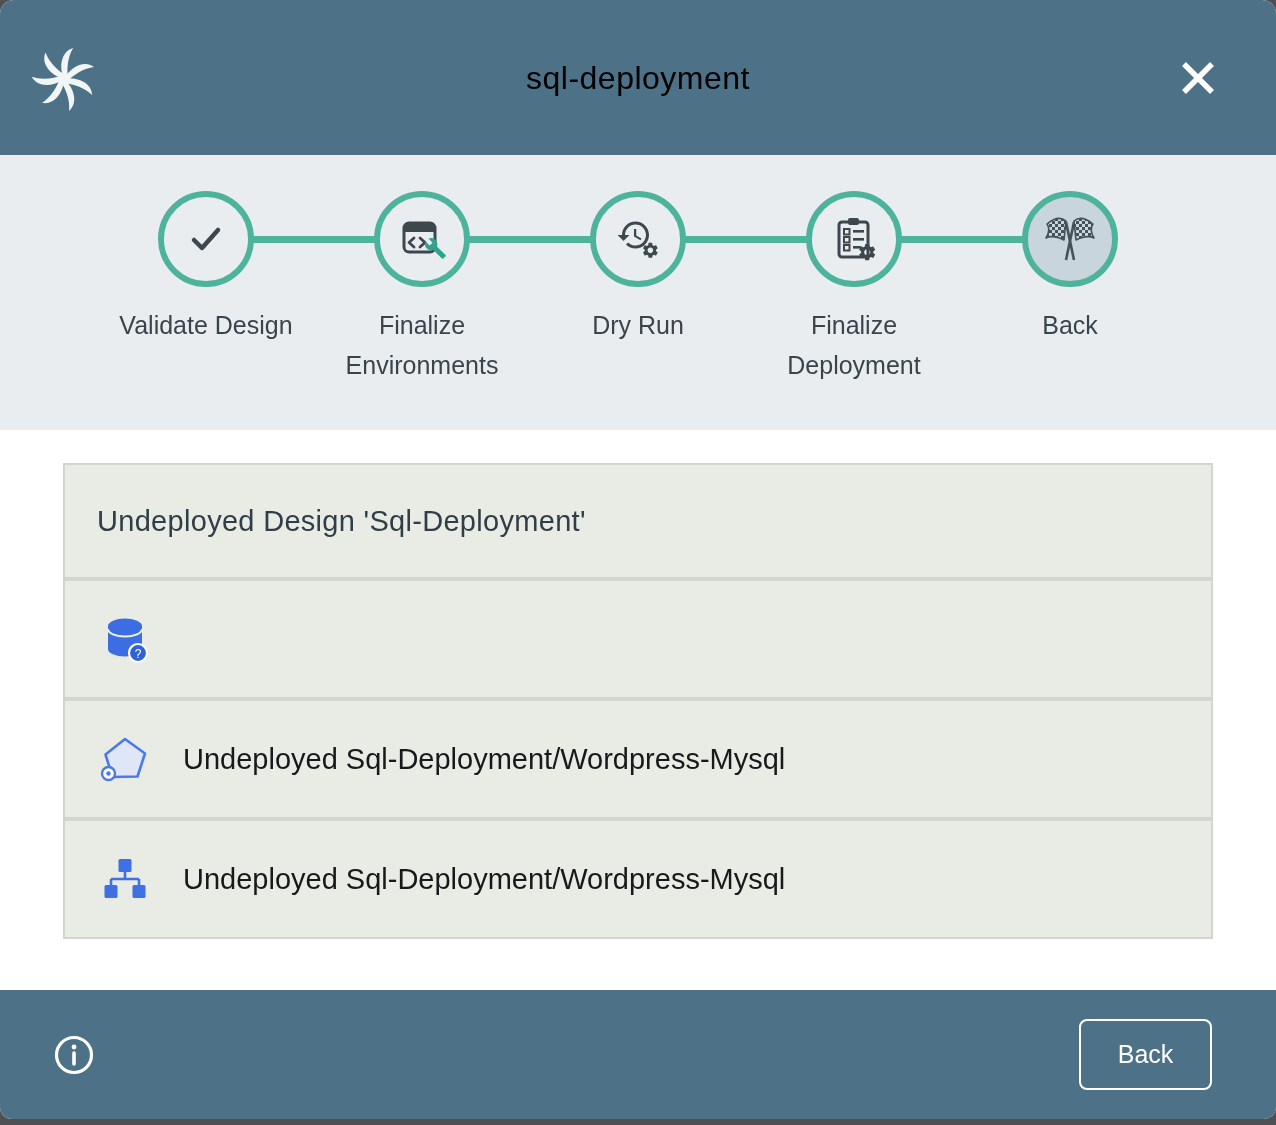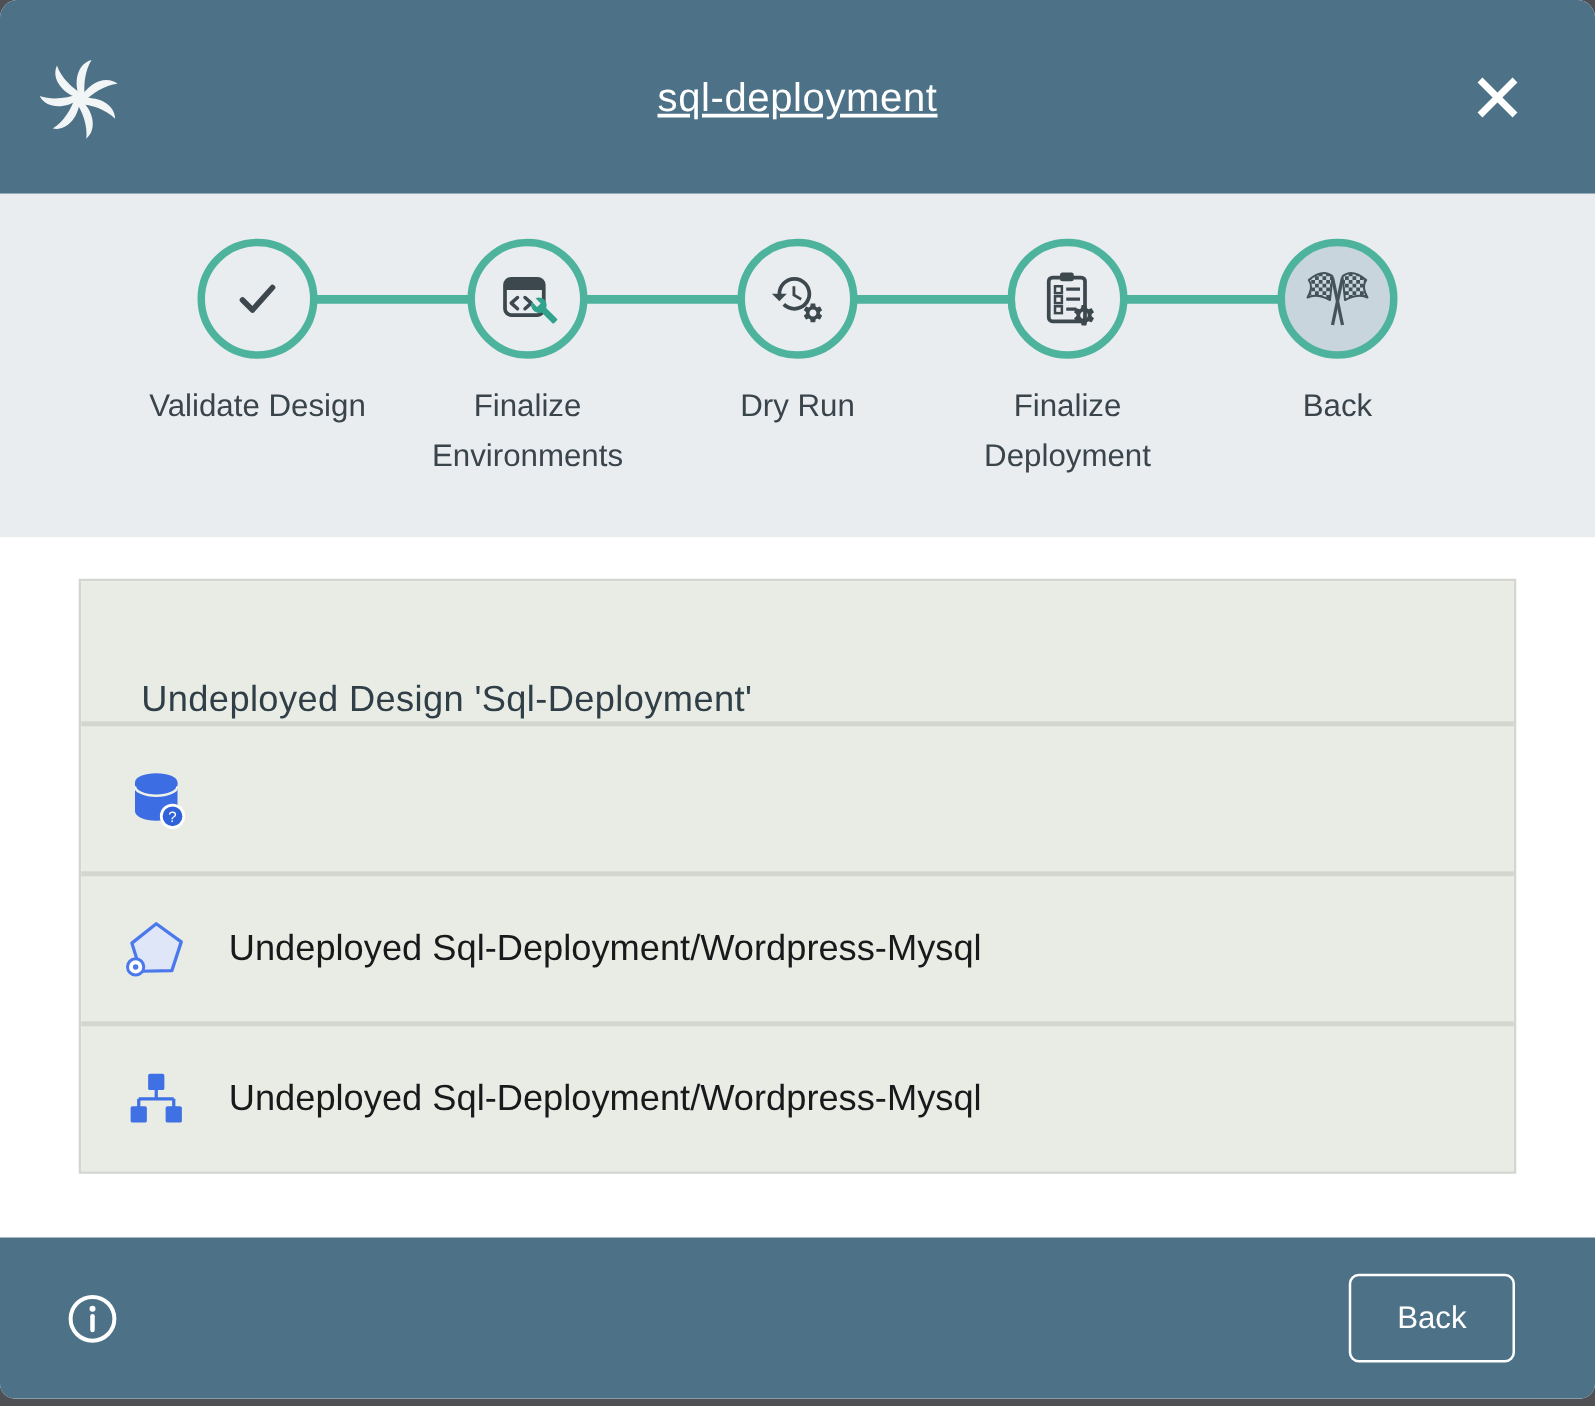"sql-deployment" .hdr .ttl { color: #ffffff -> #000000; text-decoration: underline -> none }
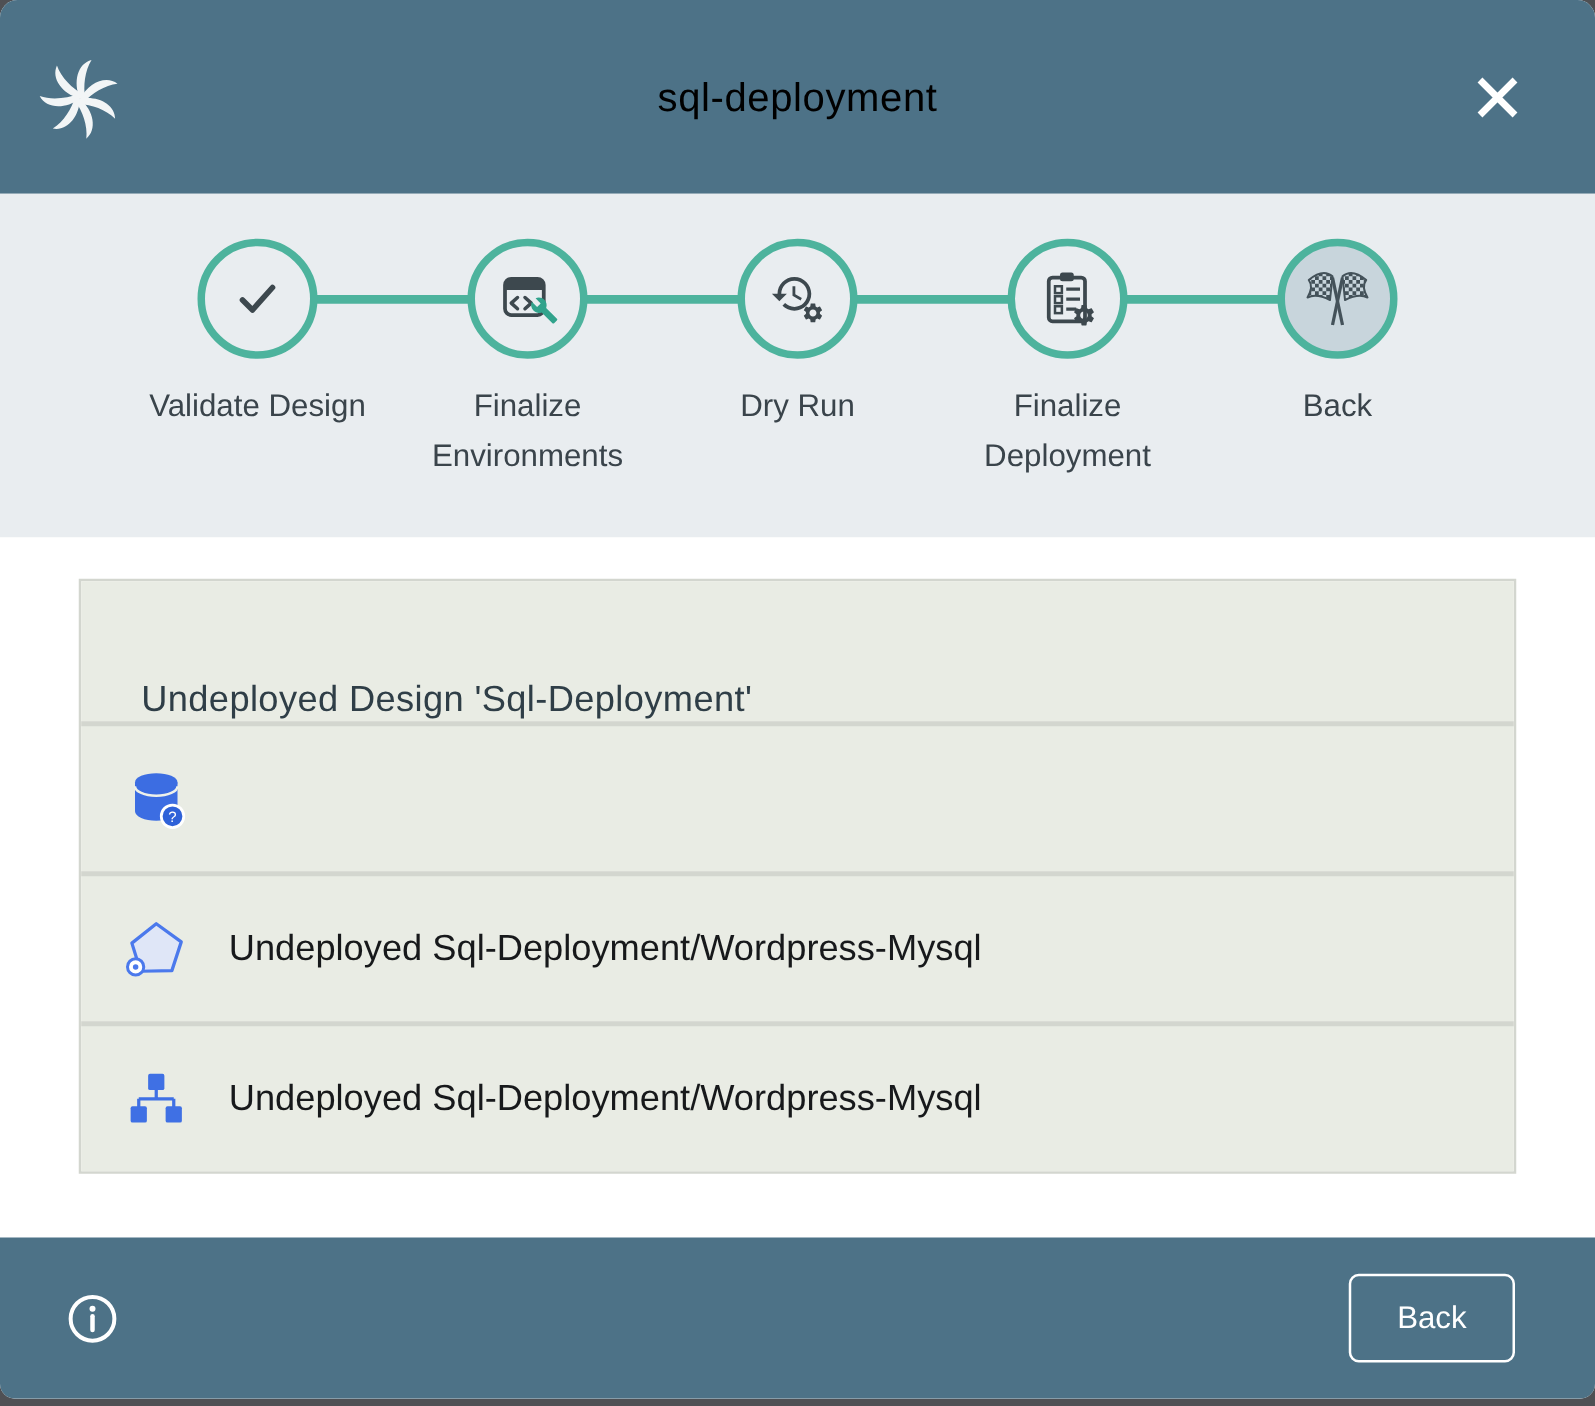"Undeployed Design 'Sql-Deployment'" .row.summary { align-items: flex-end -> none; padding-left: 48px -> 32px }
